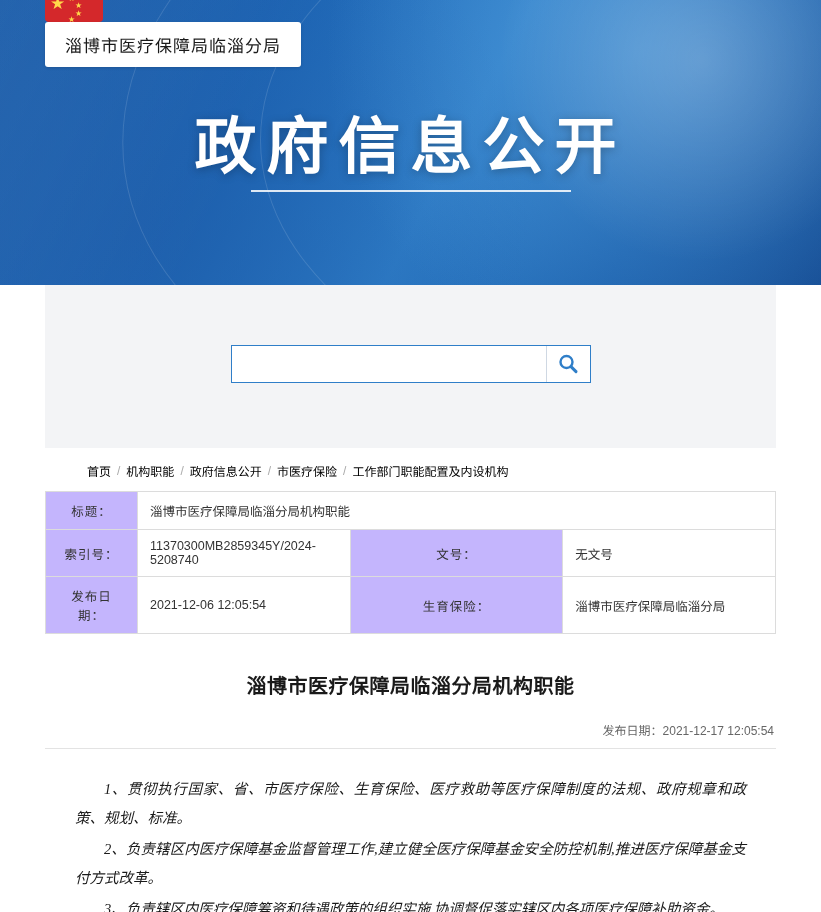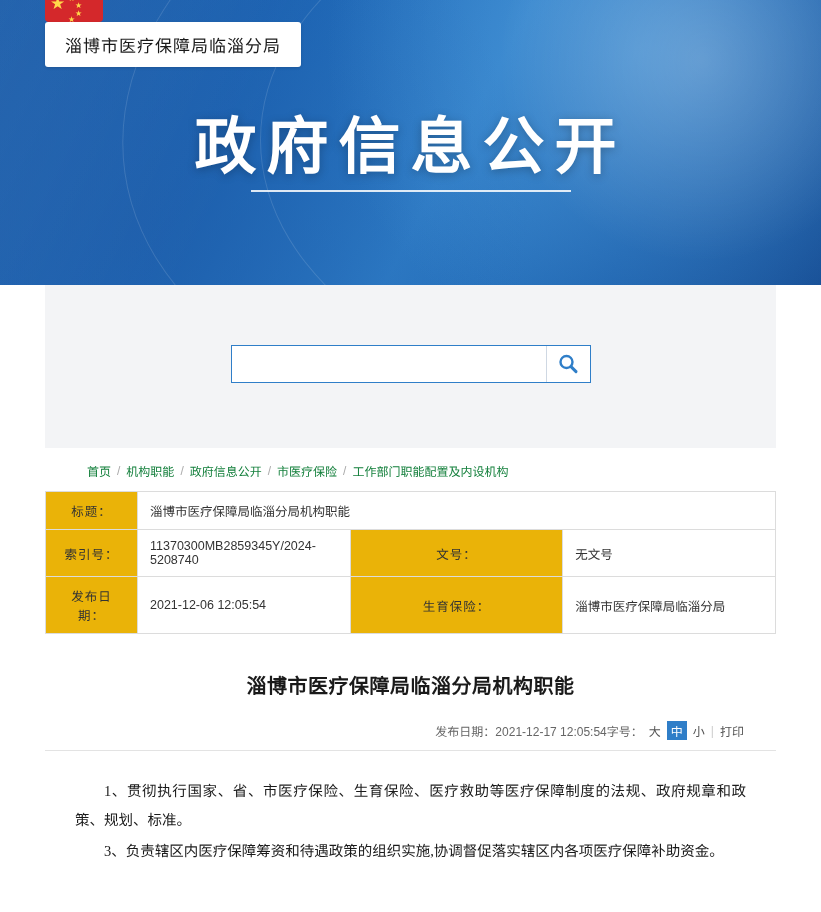"首页" .breadcrumb span.item { color: #15803d -> #000000 }
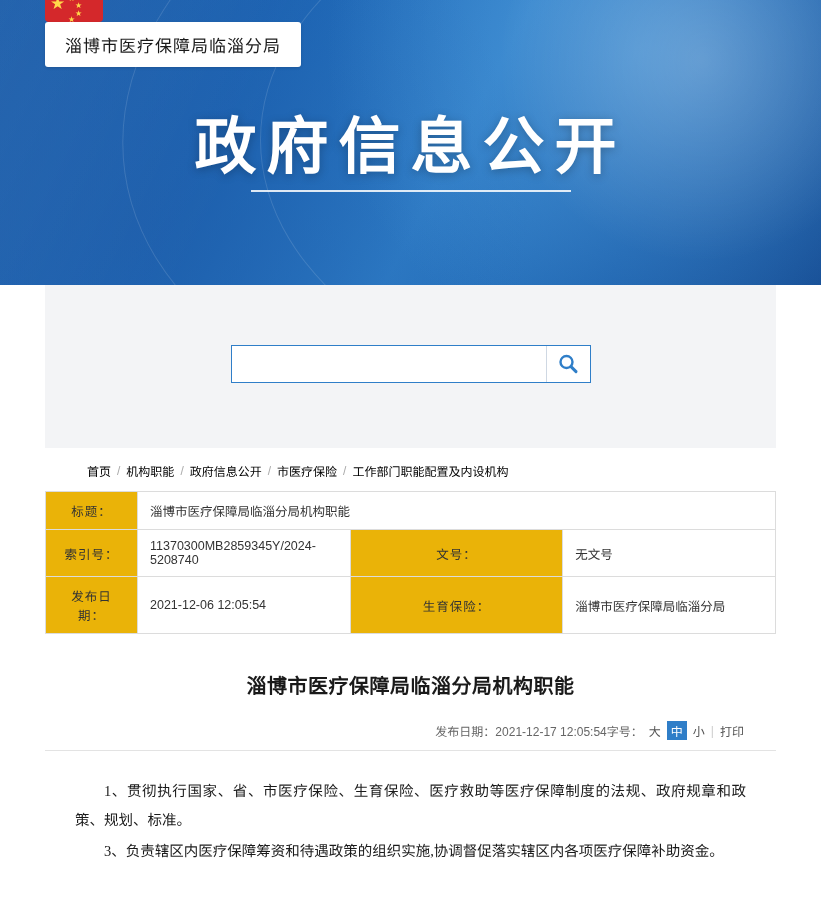"标题：" .meta-table td.lbl { background: #eab308 -> #c4b5fd }
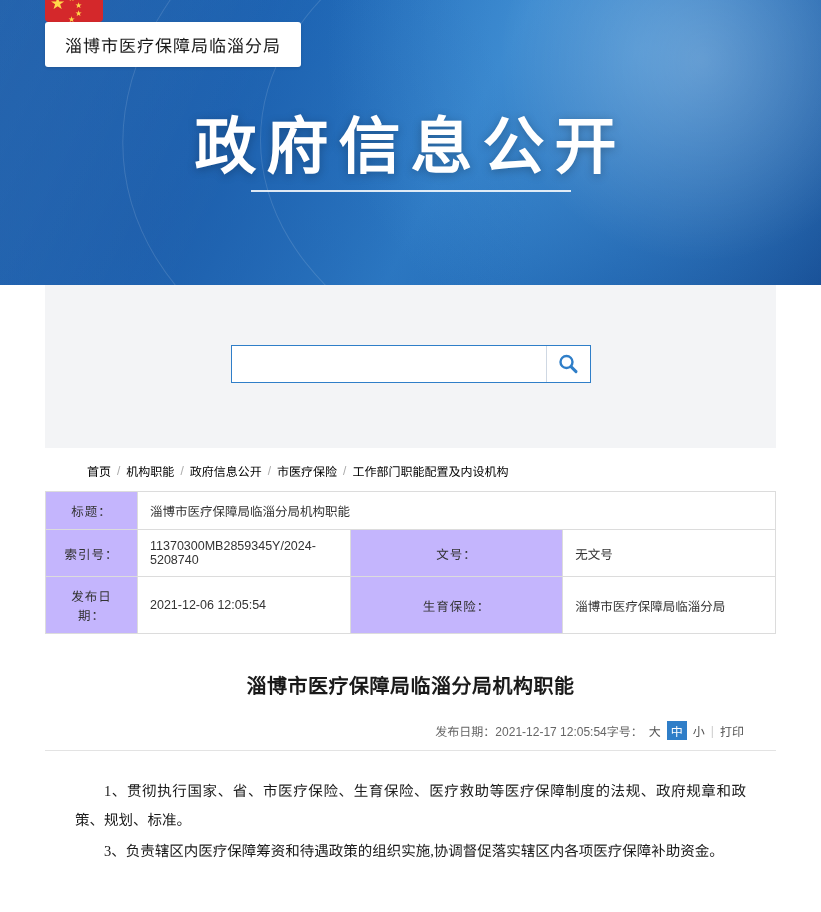"字号：" div.right { html: <div> <span>字号：</span> <span>大</span> <span>中</span> <span>小</span> <span>|</span> <span>打印</span> </div> -> none }
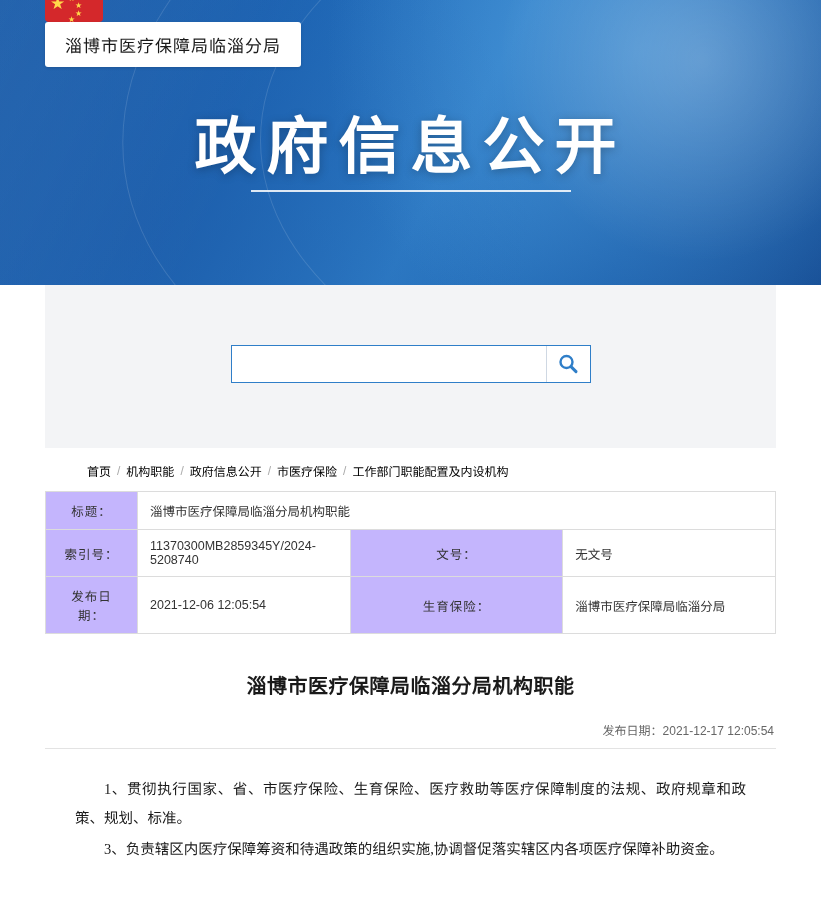"1、贯彻执行国家、省、市医疗保险、生育保险、医疗救助等医疗保障制度的法规、政府规" .article-body p { font-style: none -> italic }
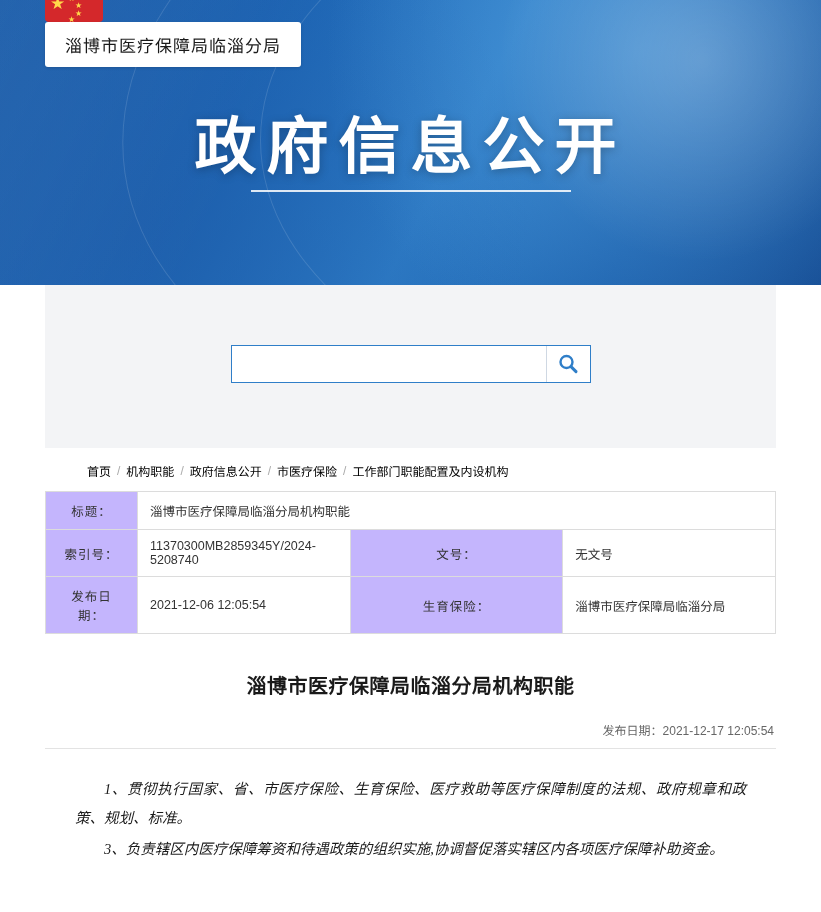"2、负责辖区内医疗保障基金监督管理工作,建立健全医疗保障基金安全防控机制,推进医" p { html: none -> <p>2、负责辖区内医疗保障基金监督管理工作,建立健全医疗保障基金安全防控机制,推进医疗保障基金支付方式改革。</p> }
